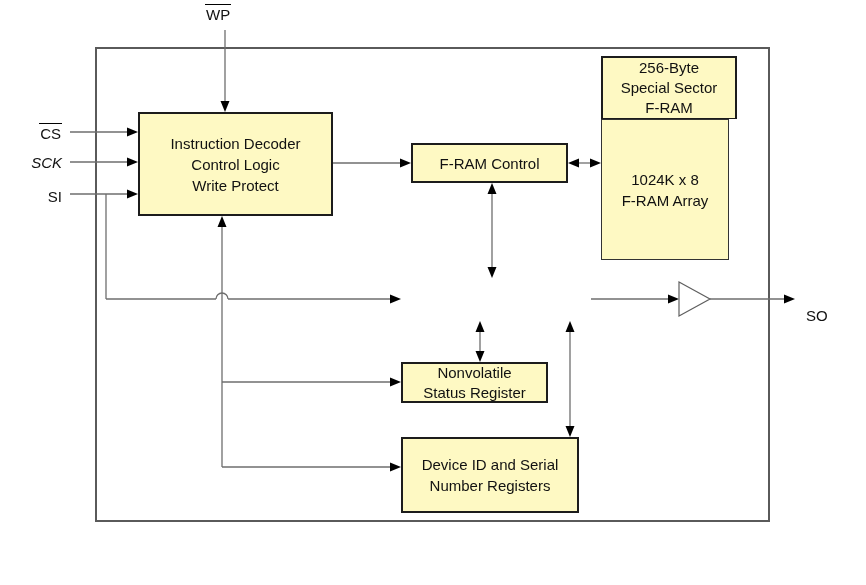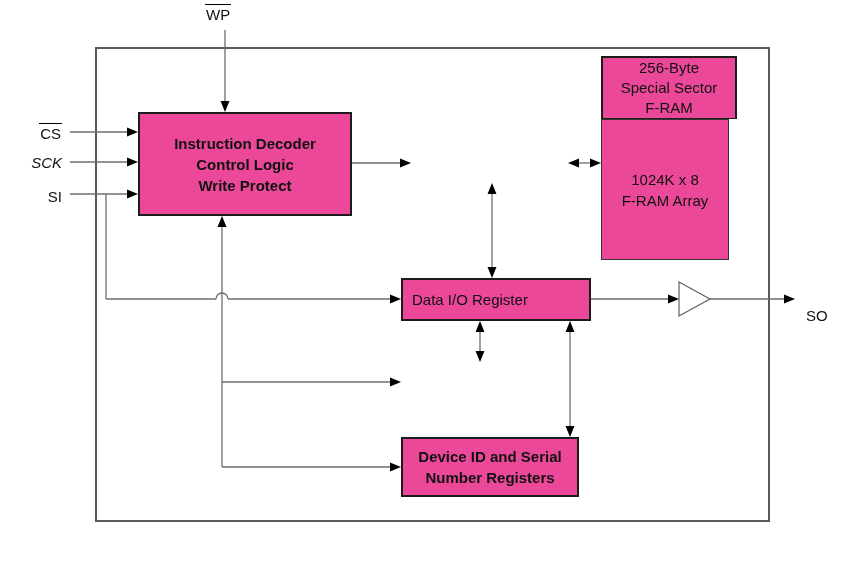"256-Byte" .block { background: #ec4899 -> #fef9c3 }
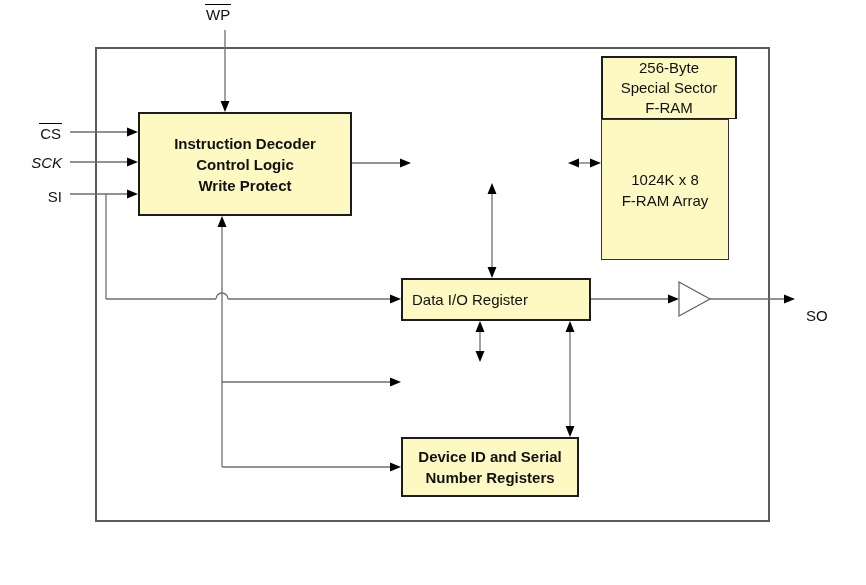"Instruction Decoder" div.block { font-weight: bold -> none; width: 214px -> 195px }
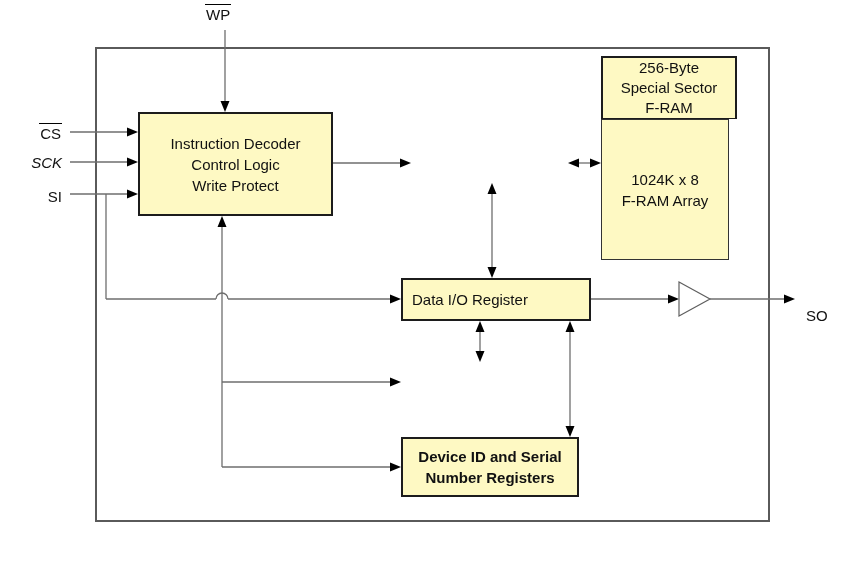"F-RAM Control" div.block { html: none -> <div>F-RAM Control</div> }
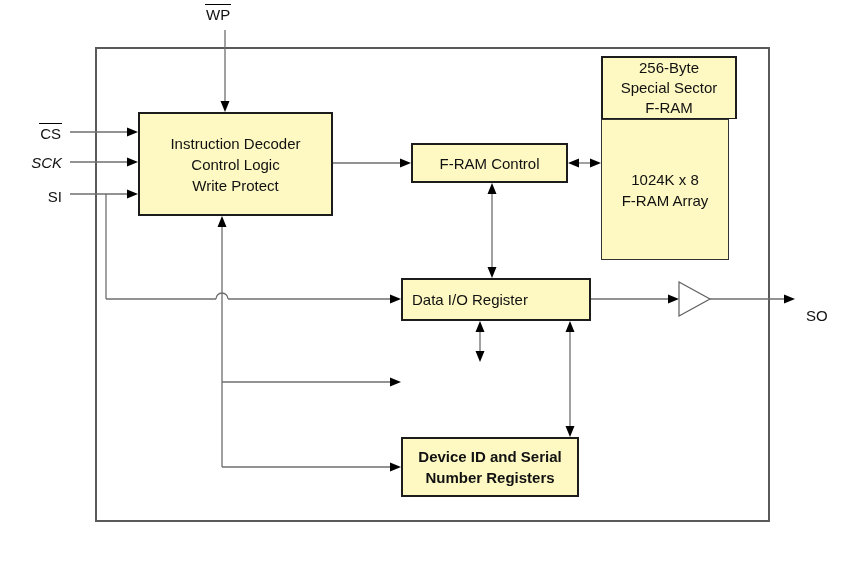"Data I/O Register" div.block { html: <div>Data I/O Register</div> -> none }
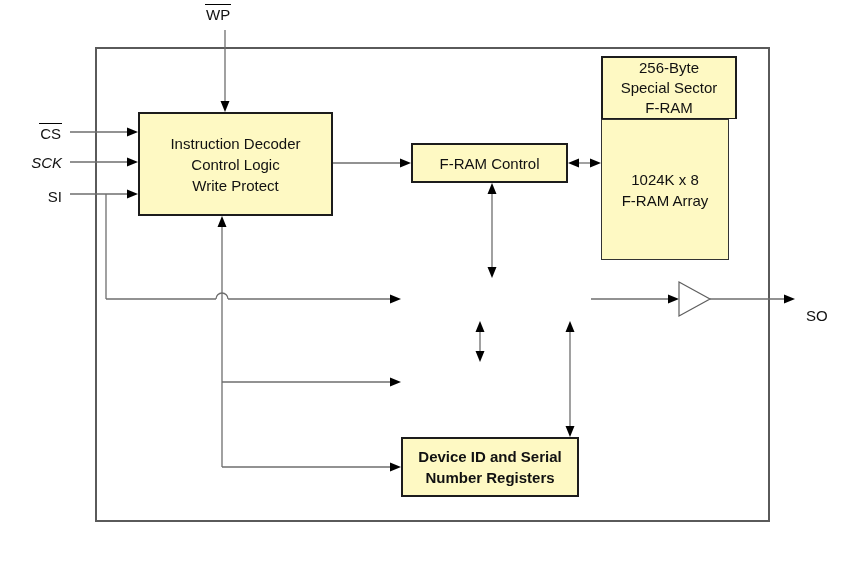"Nonvolatile" div.block { html: none -> <div>Nonvolatile Status Register</div> }
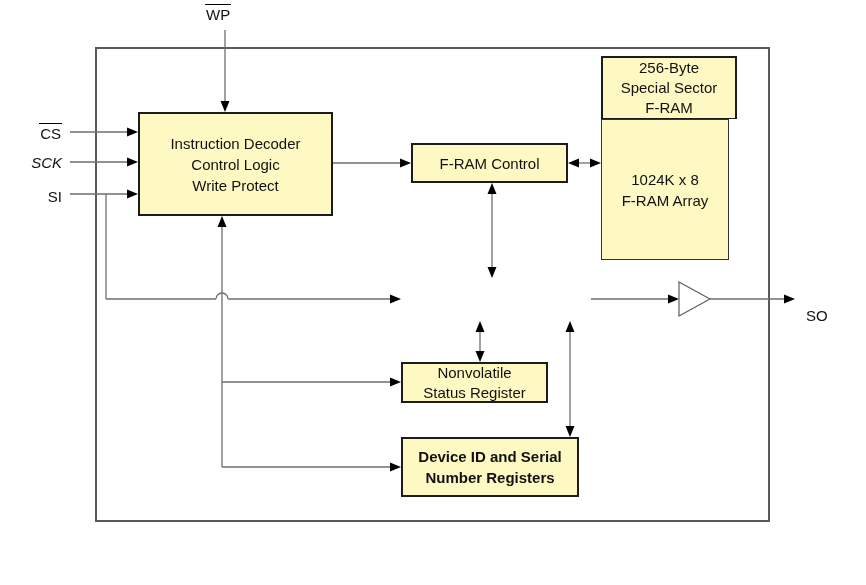"Device ID and Serial" div.block { font-weight: bold -> none; height: 60px -> 76px }
